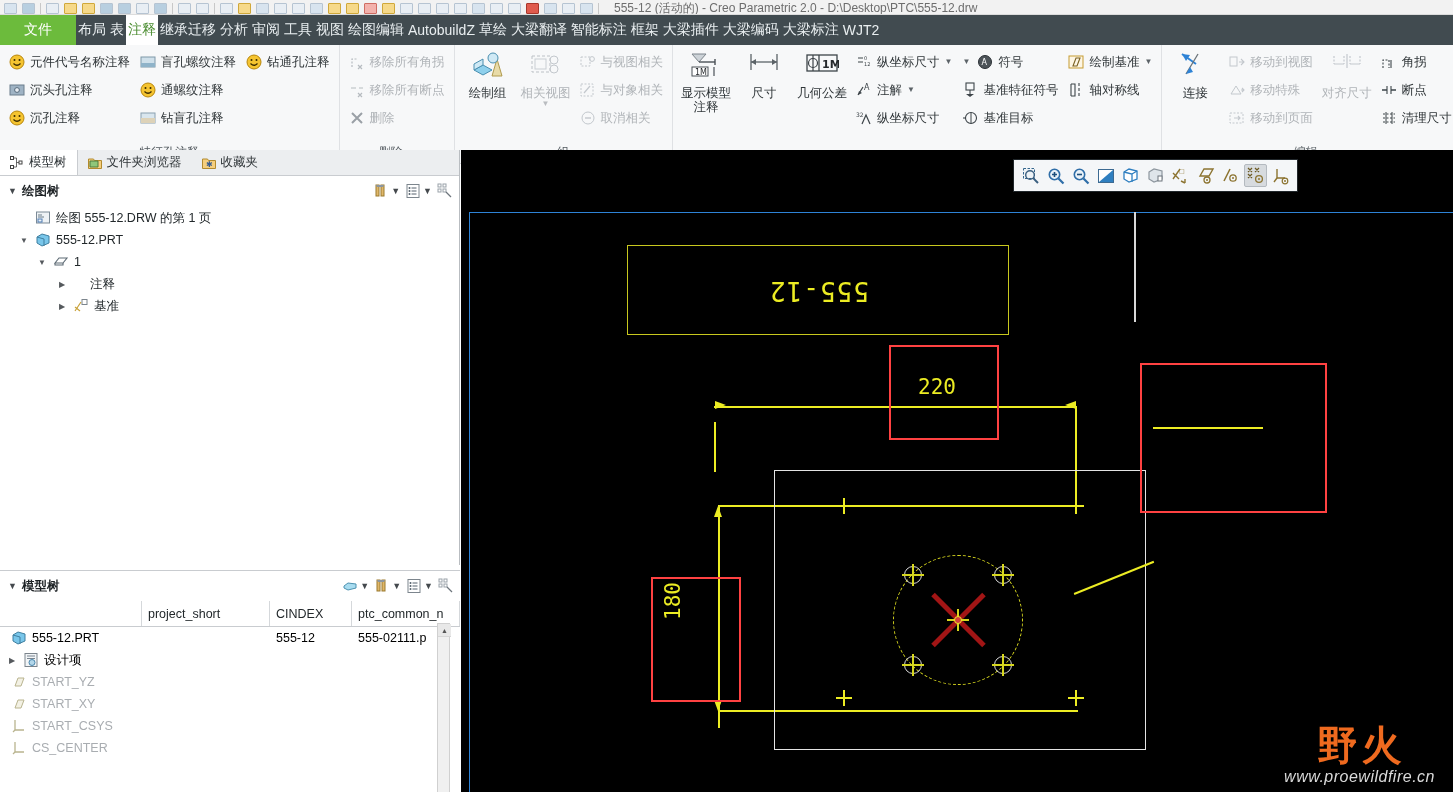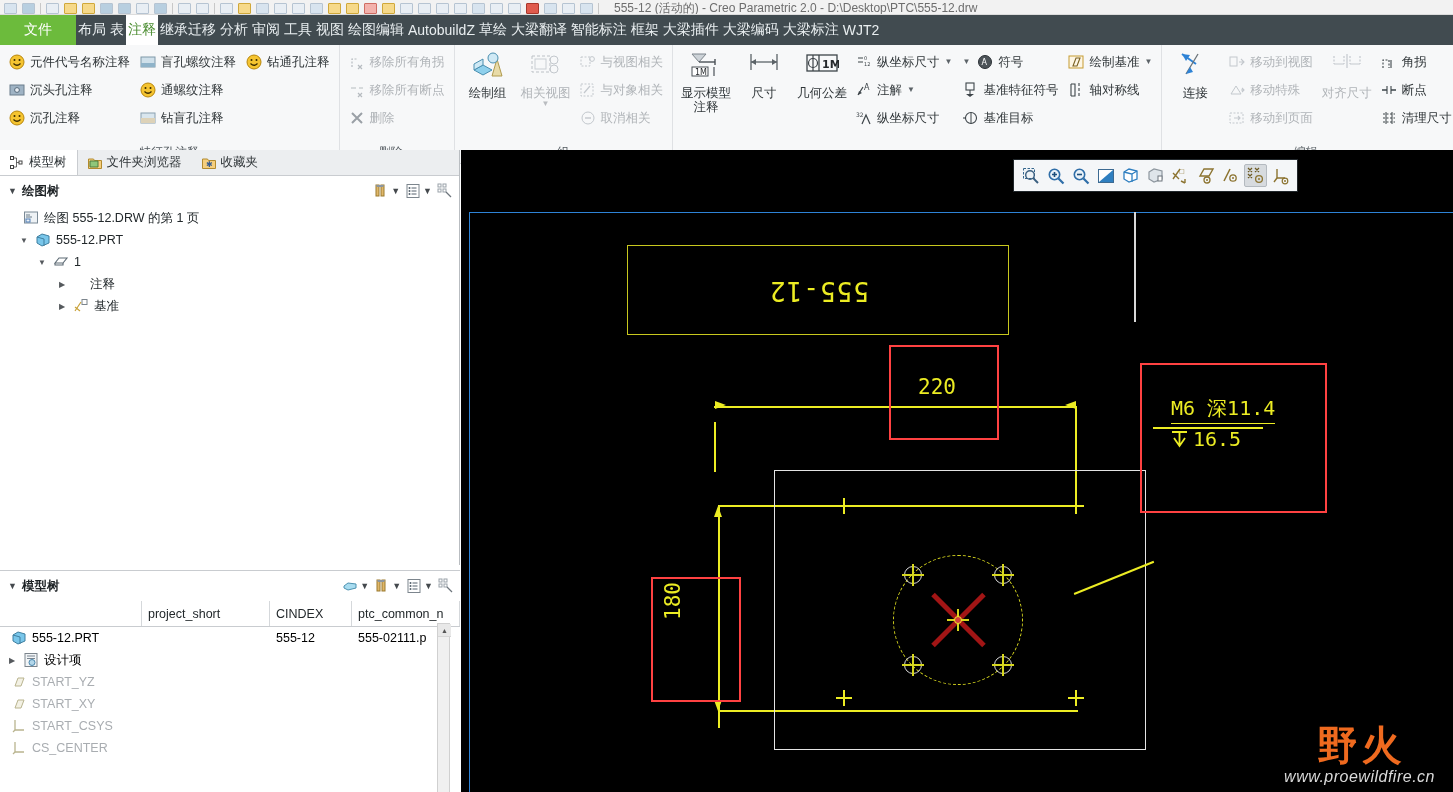"绘图 555-12.DRW 的第 1 页" div.trow { padding-left: 6px -> 18px }
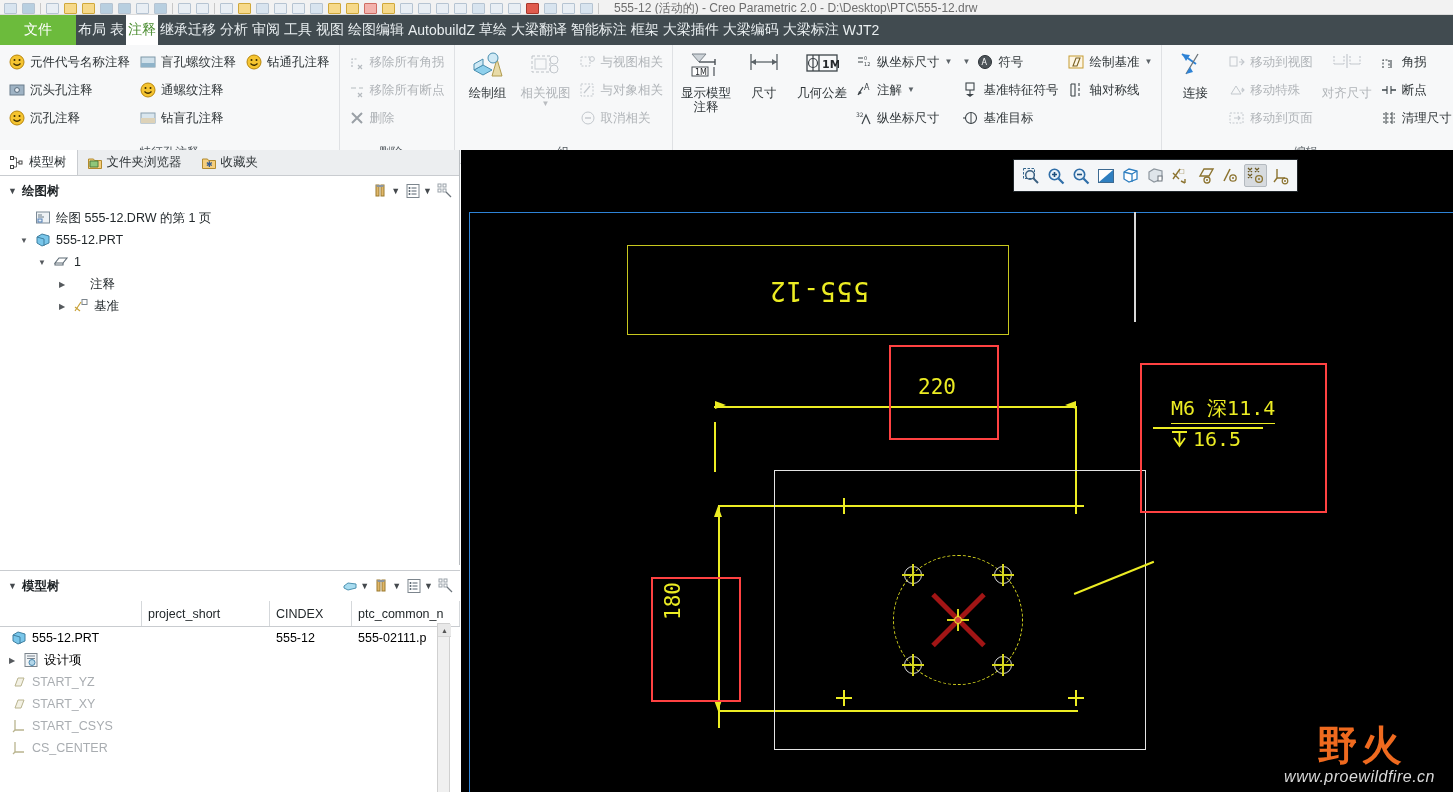"M6 深11.4" div.m6block { html: <div> <div>M6 深11.4</div> <div> <svg> <path></path> </svg> <span>16.5</span> </div> </div> -> none }
